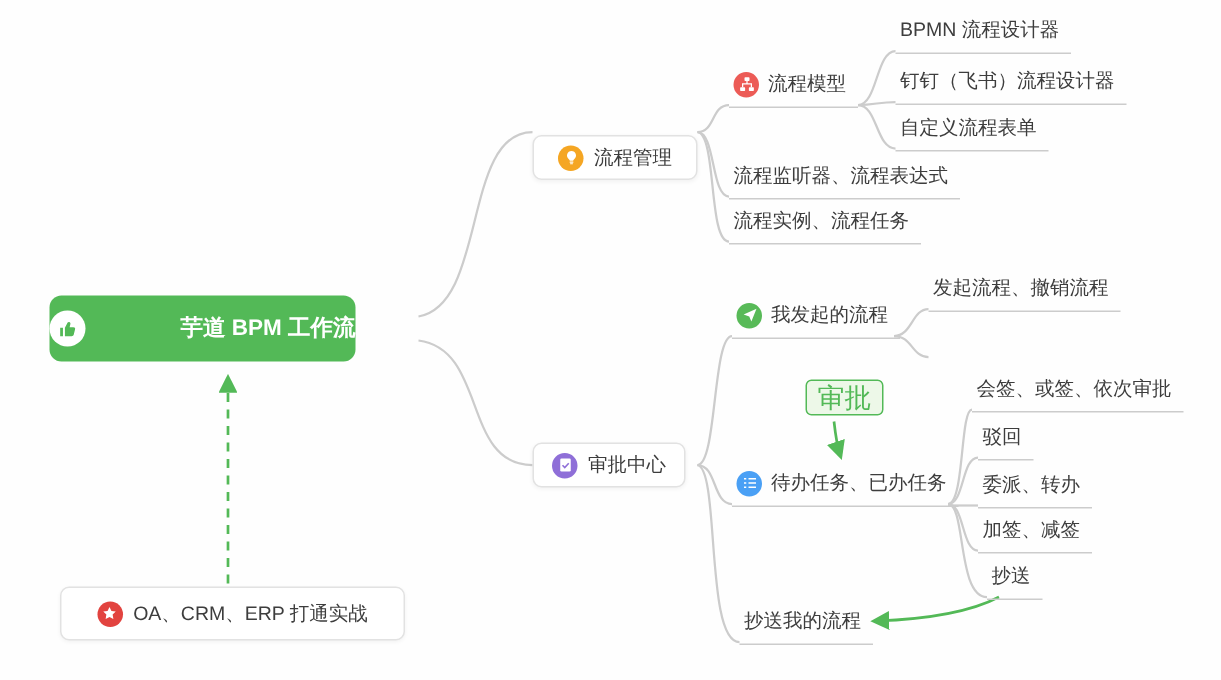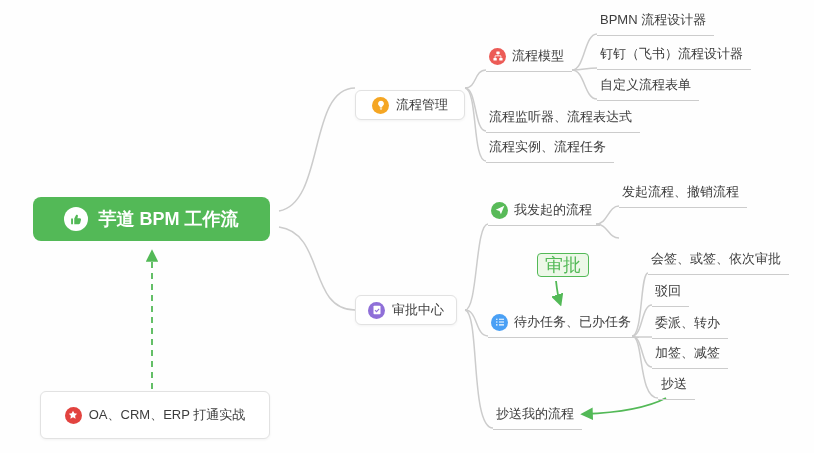"芋道 BPM 工作流" .root { font-size: 18px -> 15px; justify-content: center -> space-between; width: 237px -> 204px }
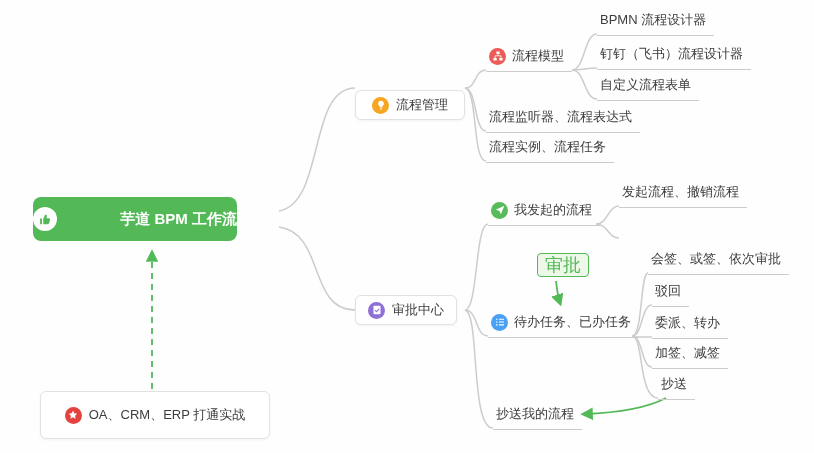"OA、CRM、ERP 打通实战" div.node { height: 48px -> 36px }
